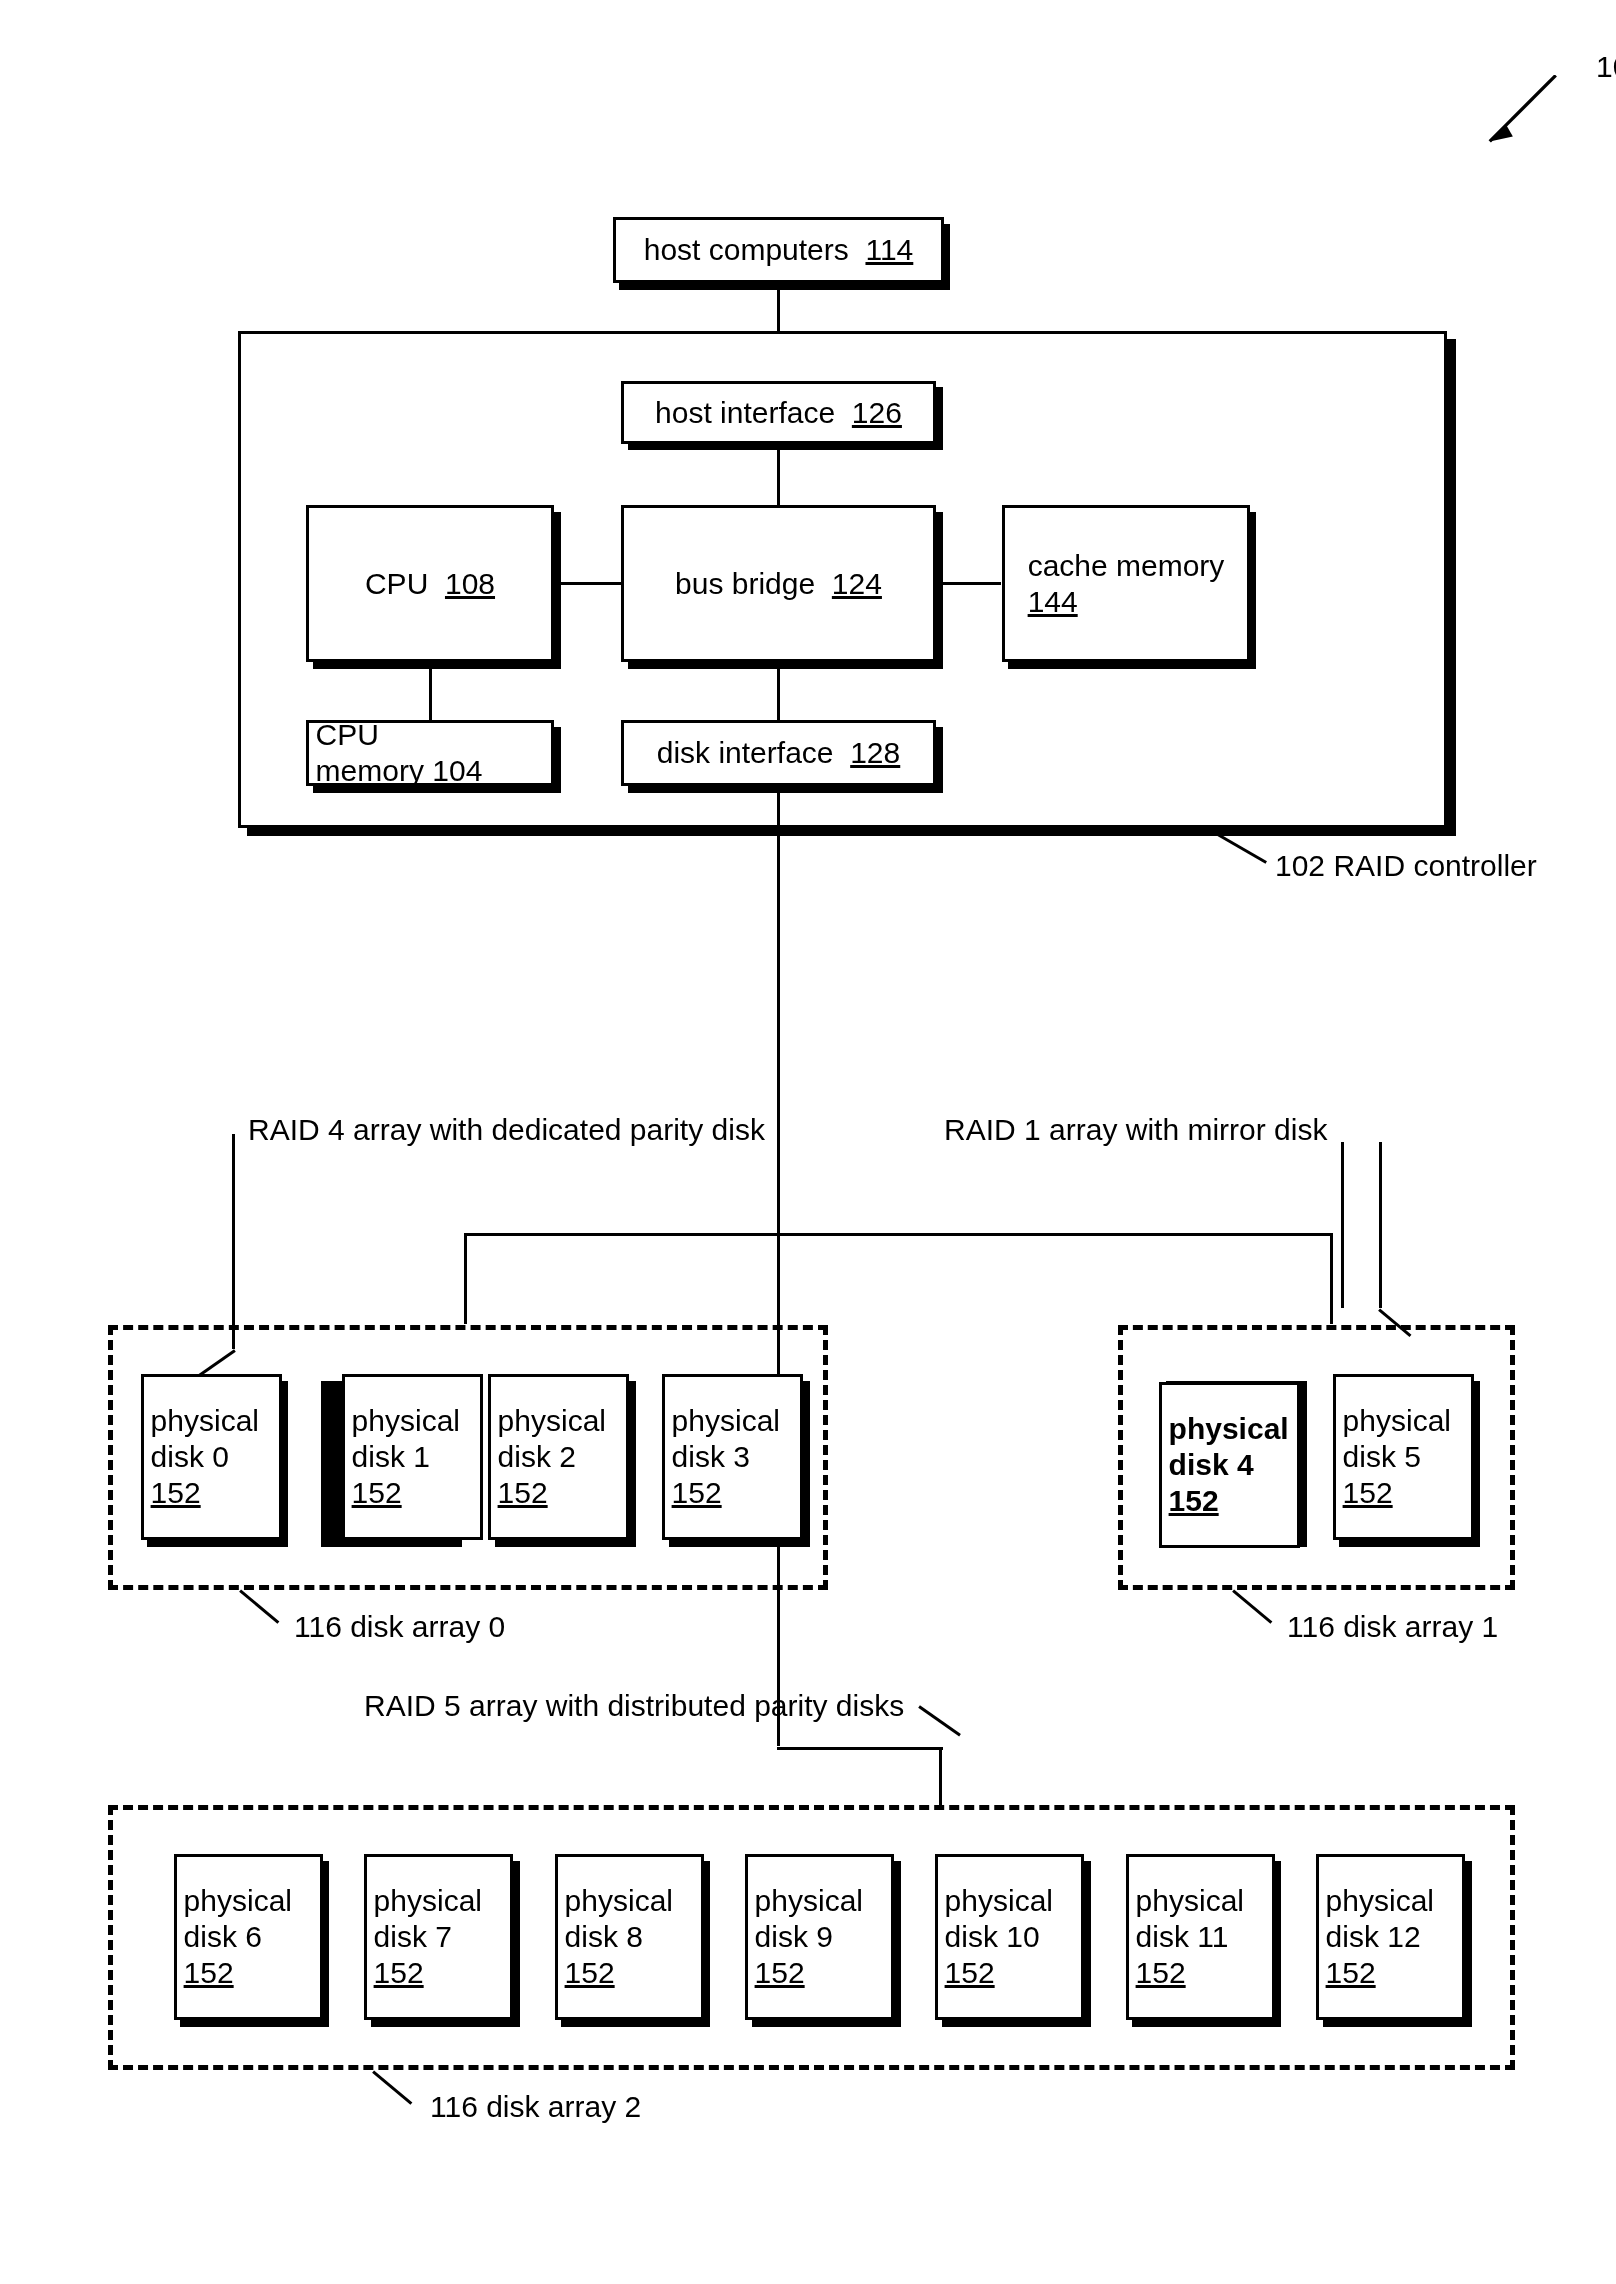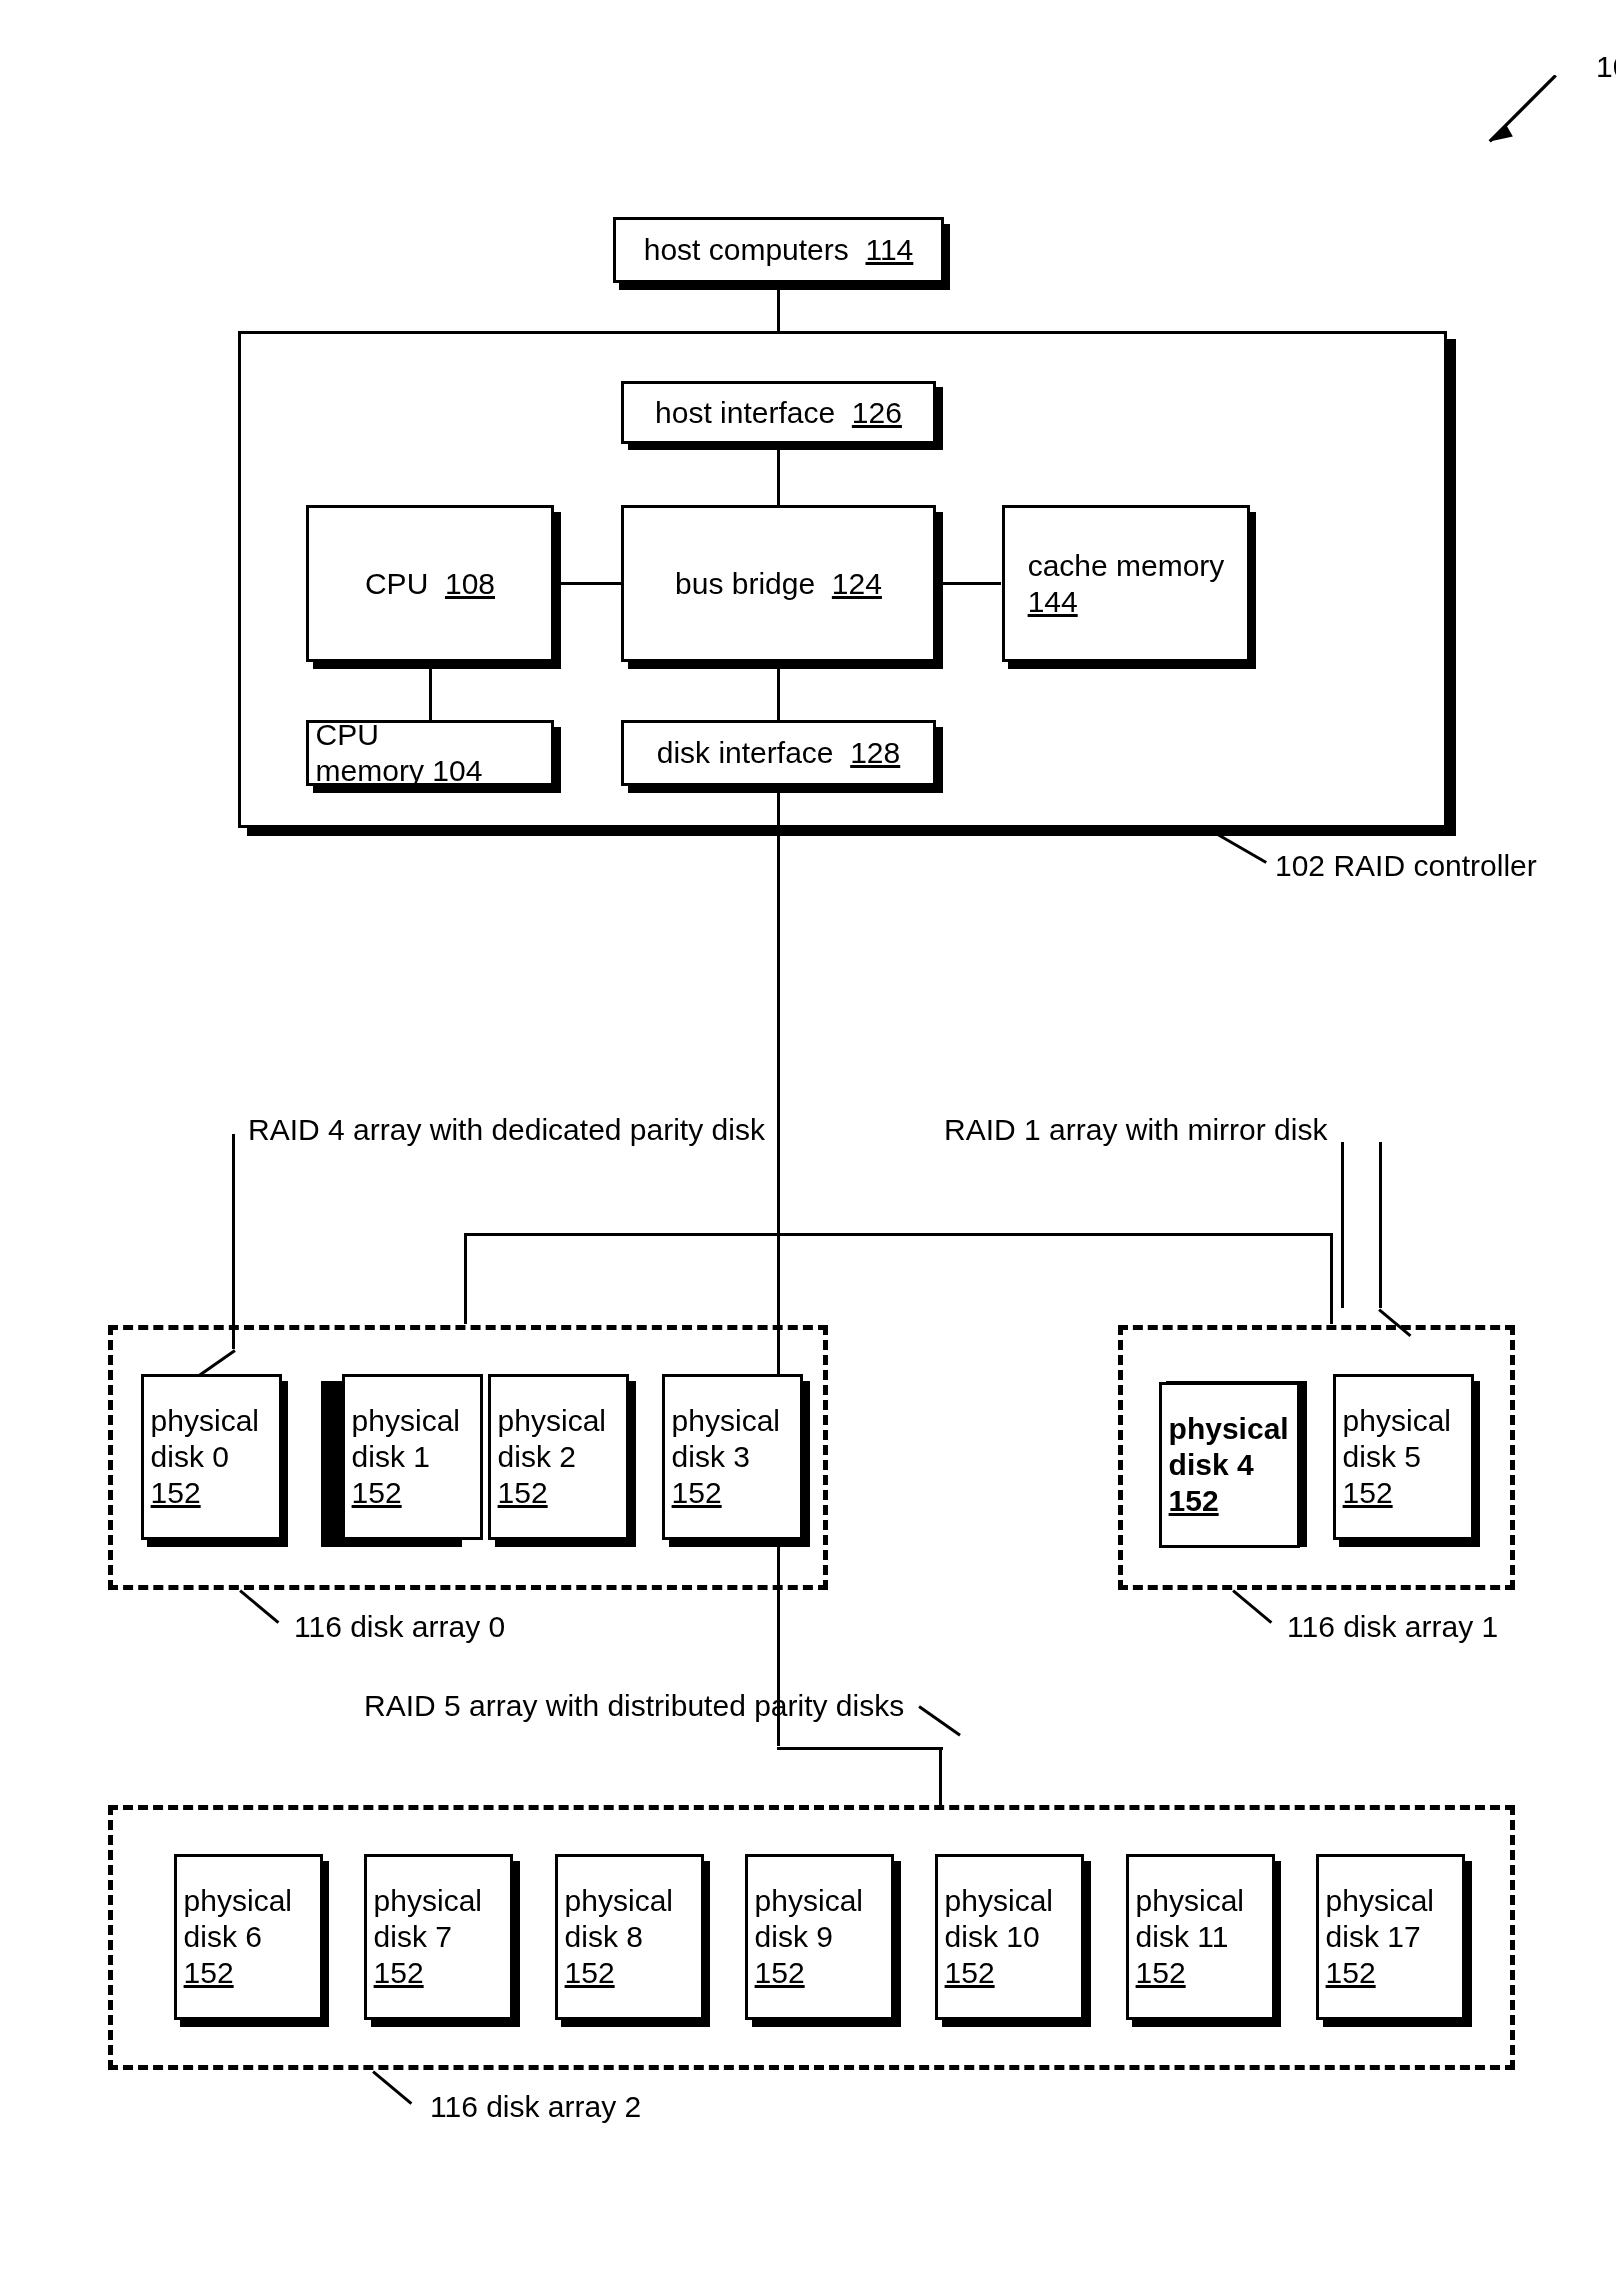"physical disk 17" span { text: 17 -> 12 }
